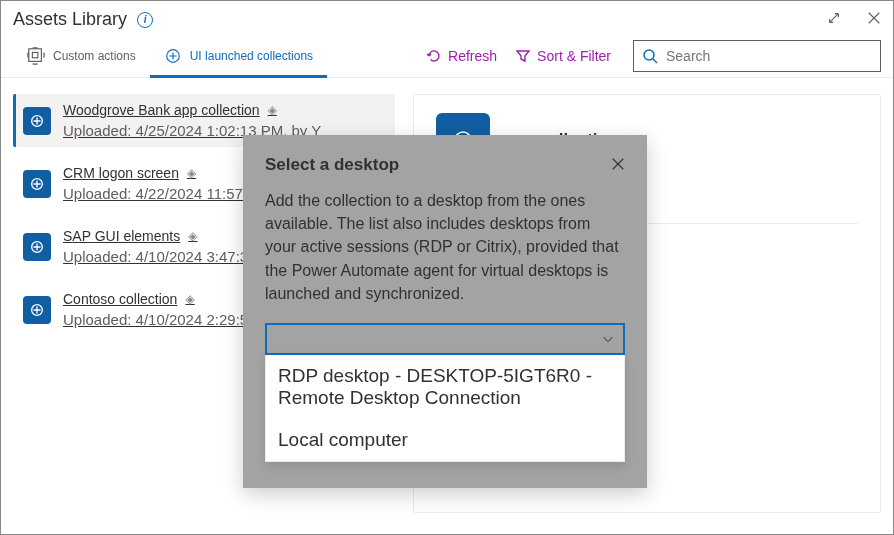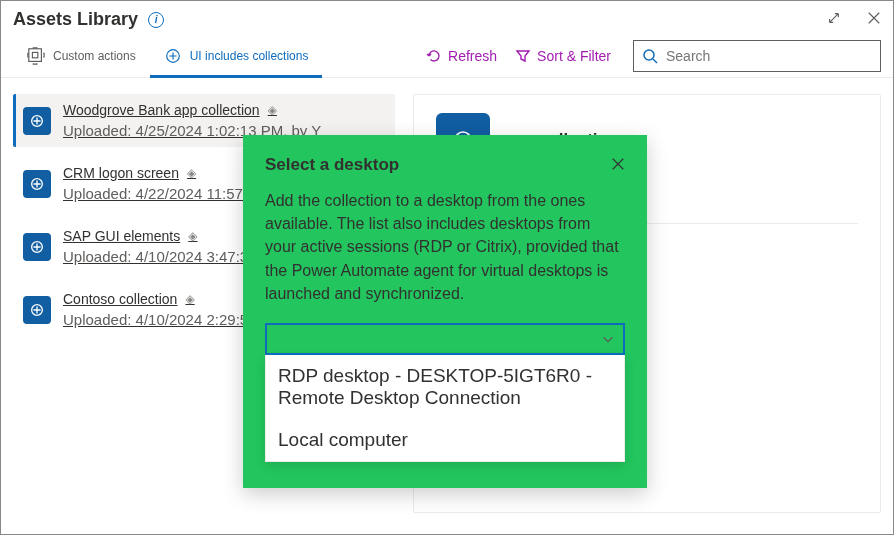"Assets Library" .titlebar h1 { font-weight: 700 -> 400 }
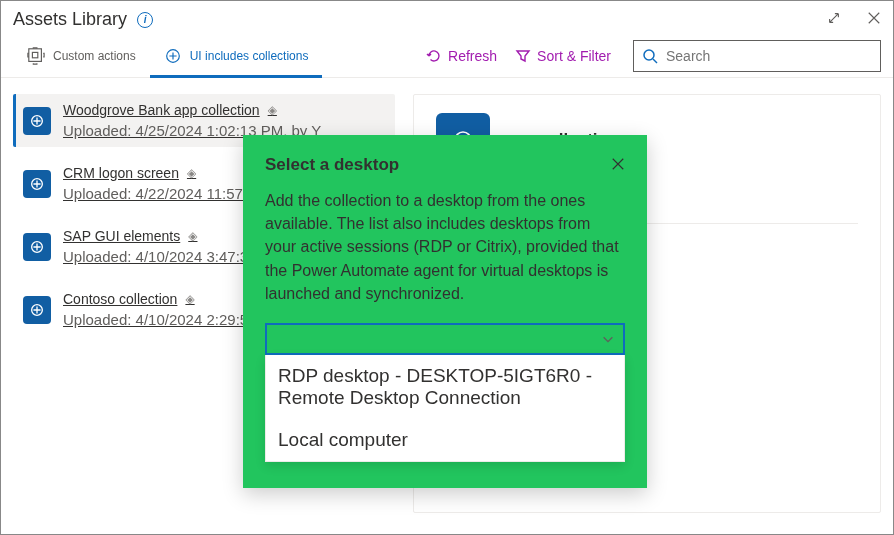"UI includes collections" span { text: includes -> launched }
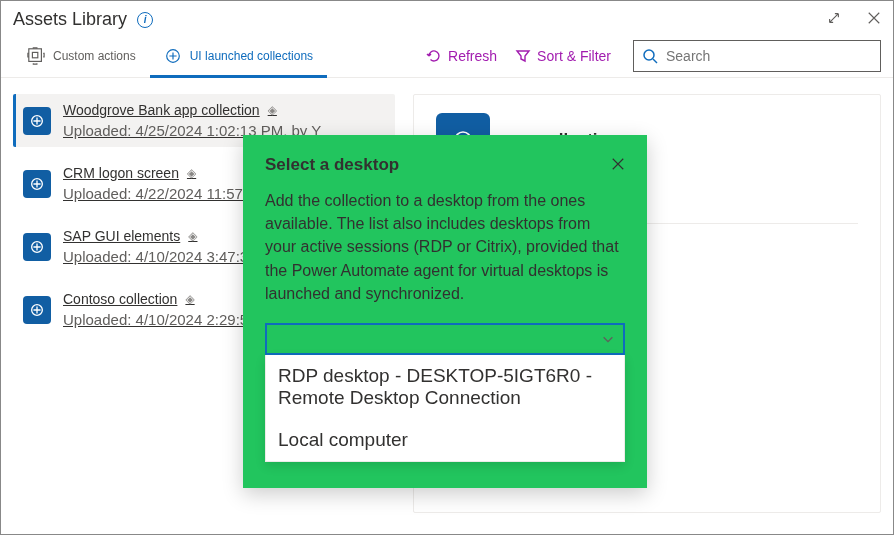"Select a desktop" .modal { background: #22c55e -> #a3a3a3 }
